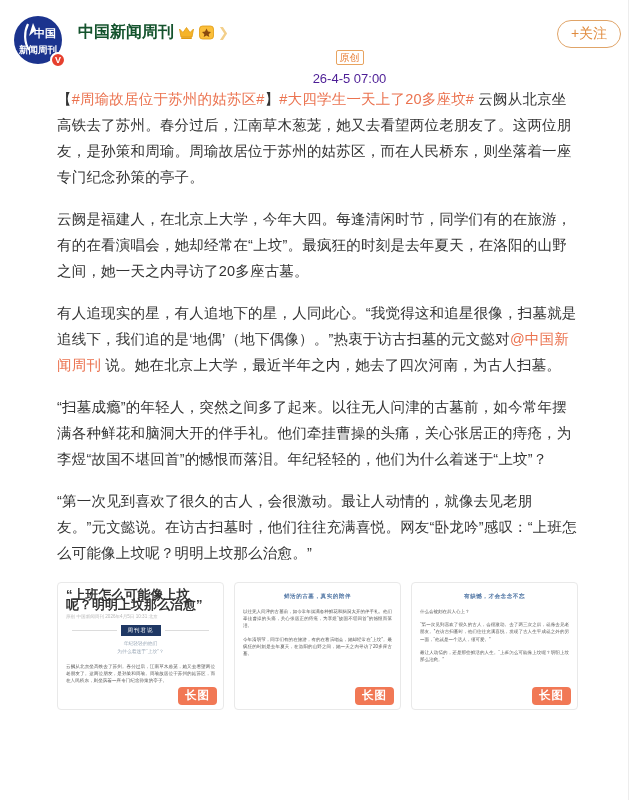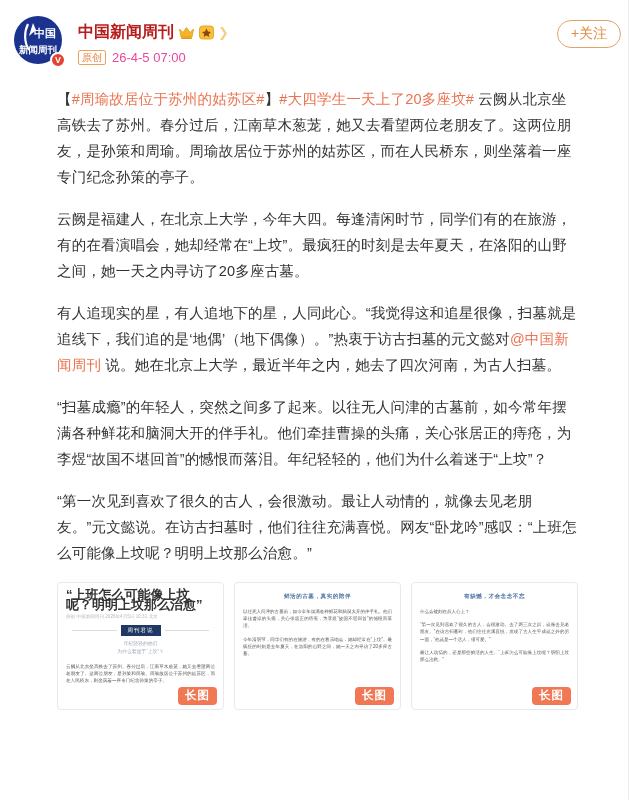"中国新闻周刊" .account-name { color: #b91c1c -> #14532d }
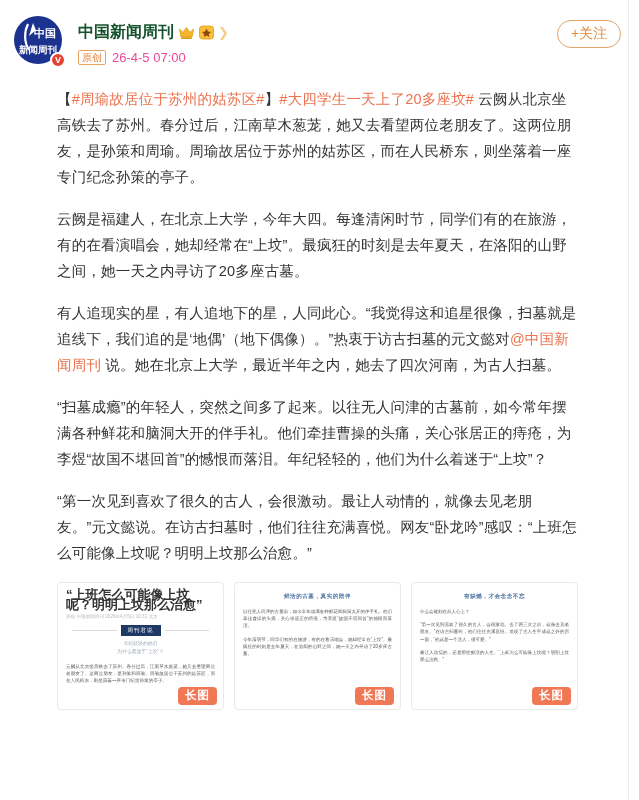"原创" .meta-row { flex-direction: none -> column }
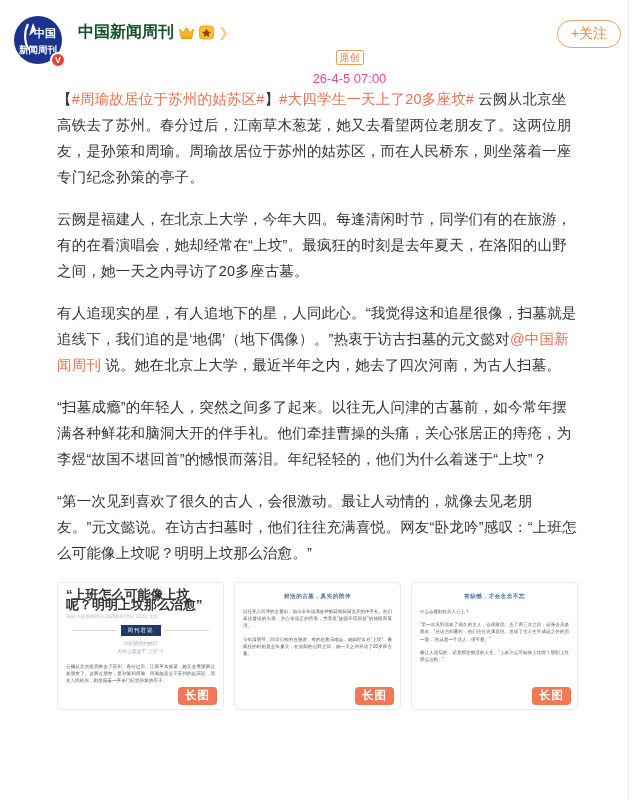"26-4-5 07:00" .timestamp { color: #ec4899 -> #4c1d95 }
